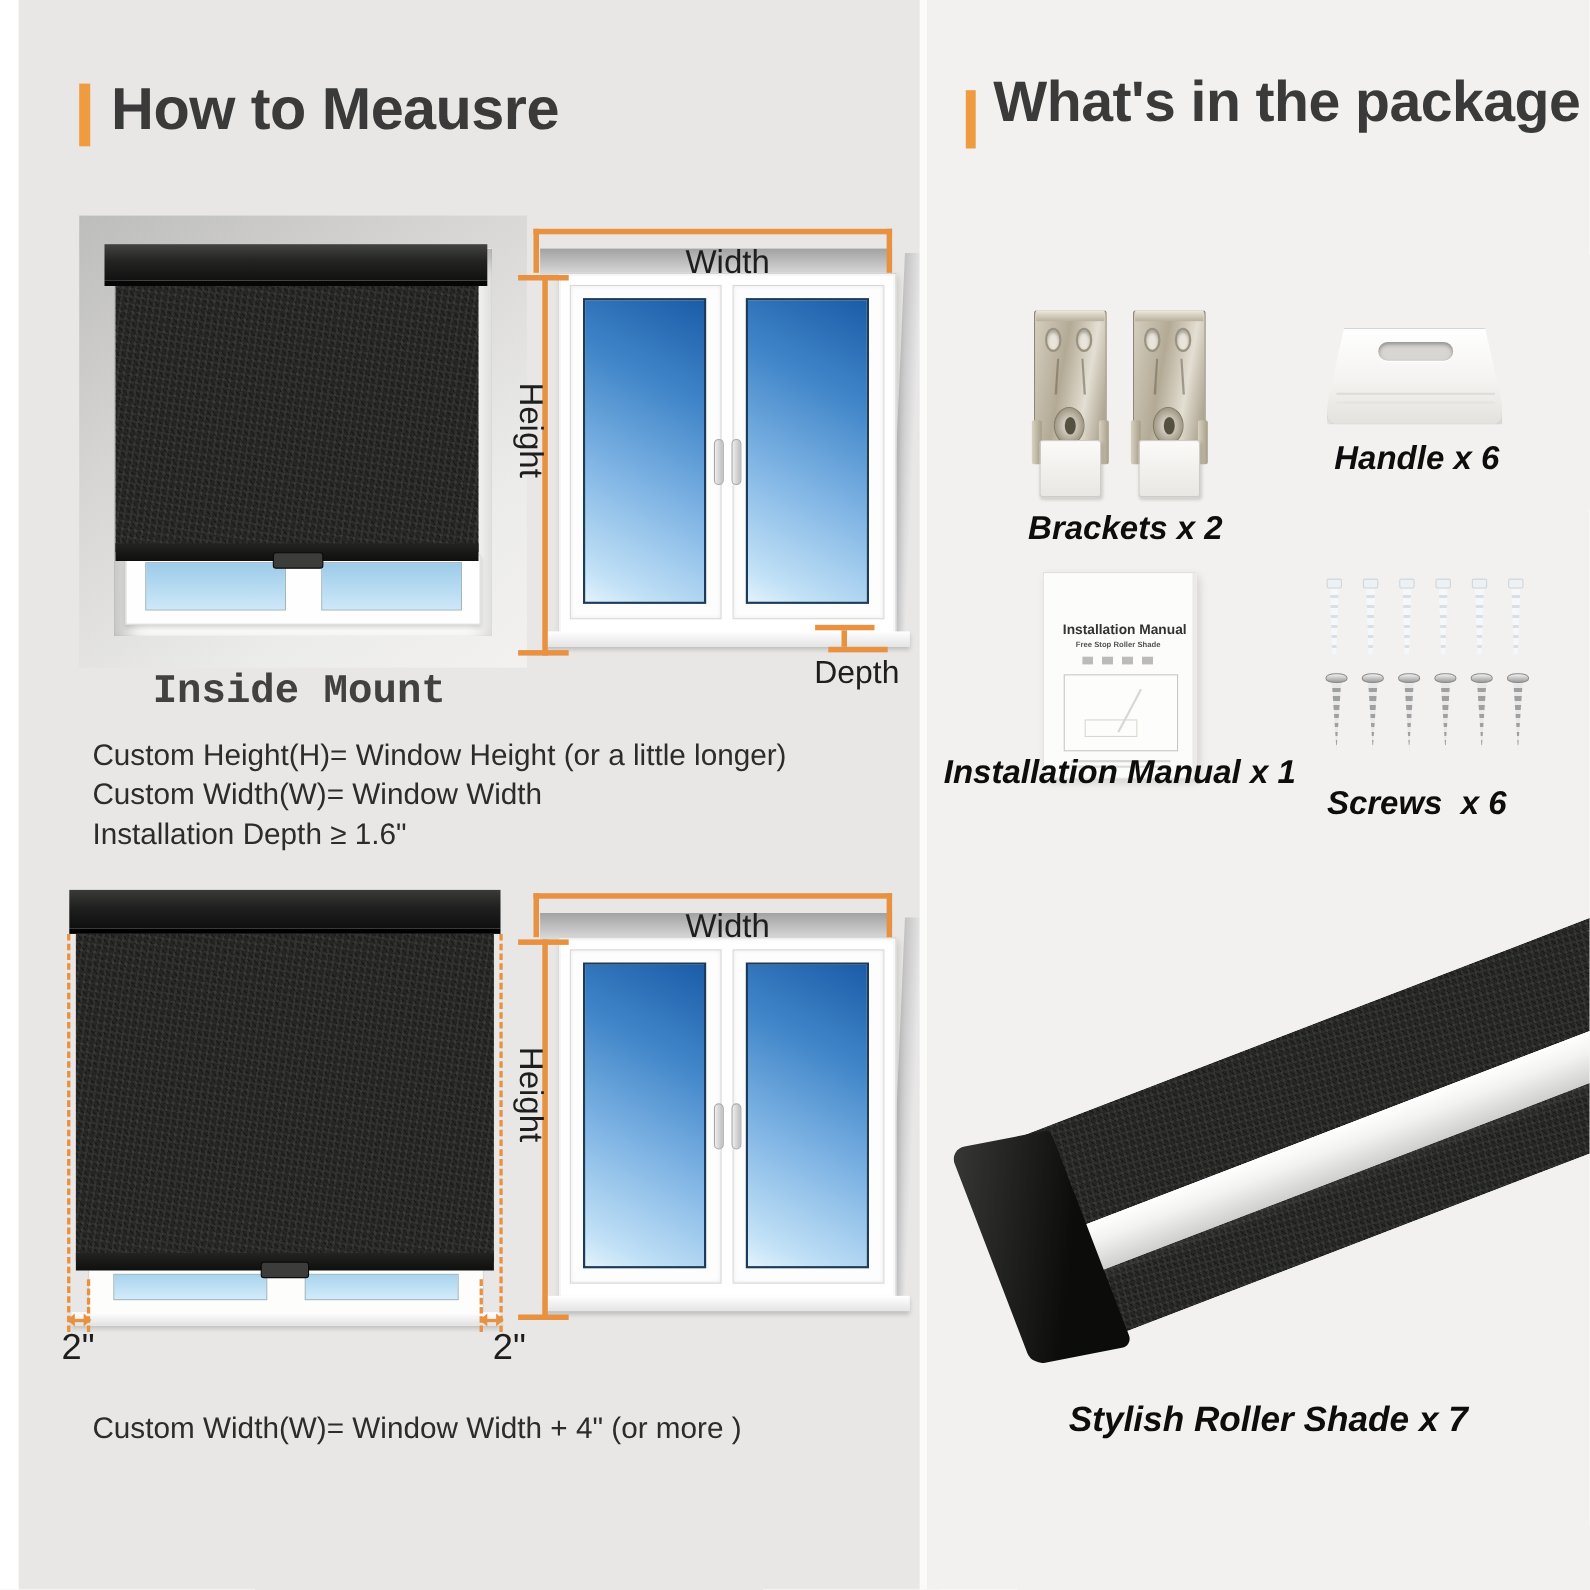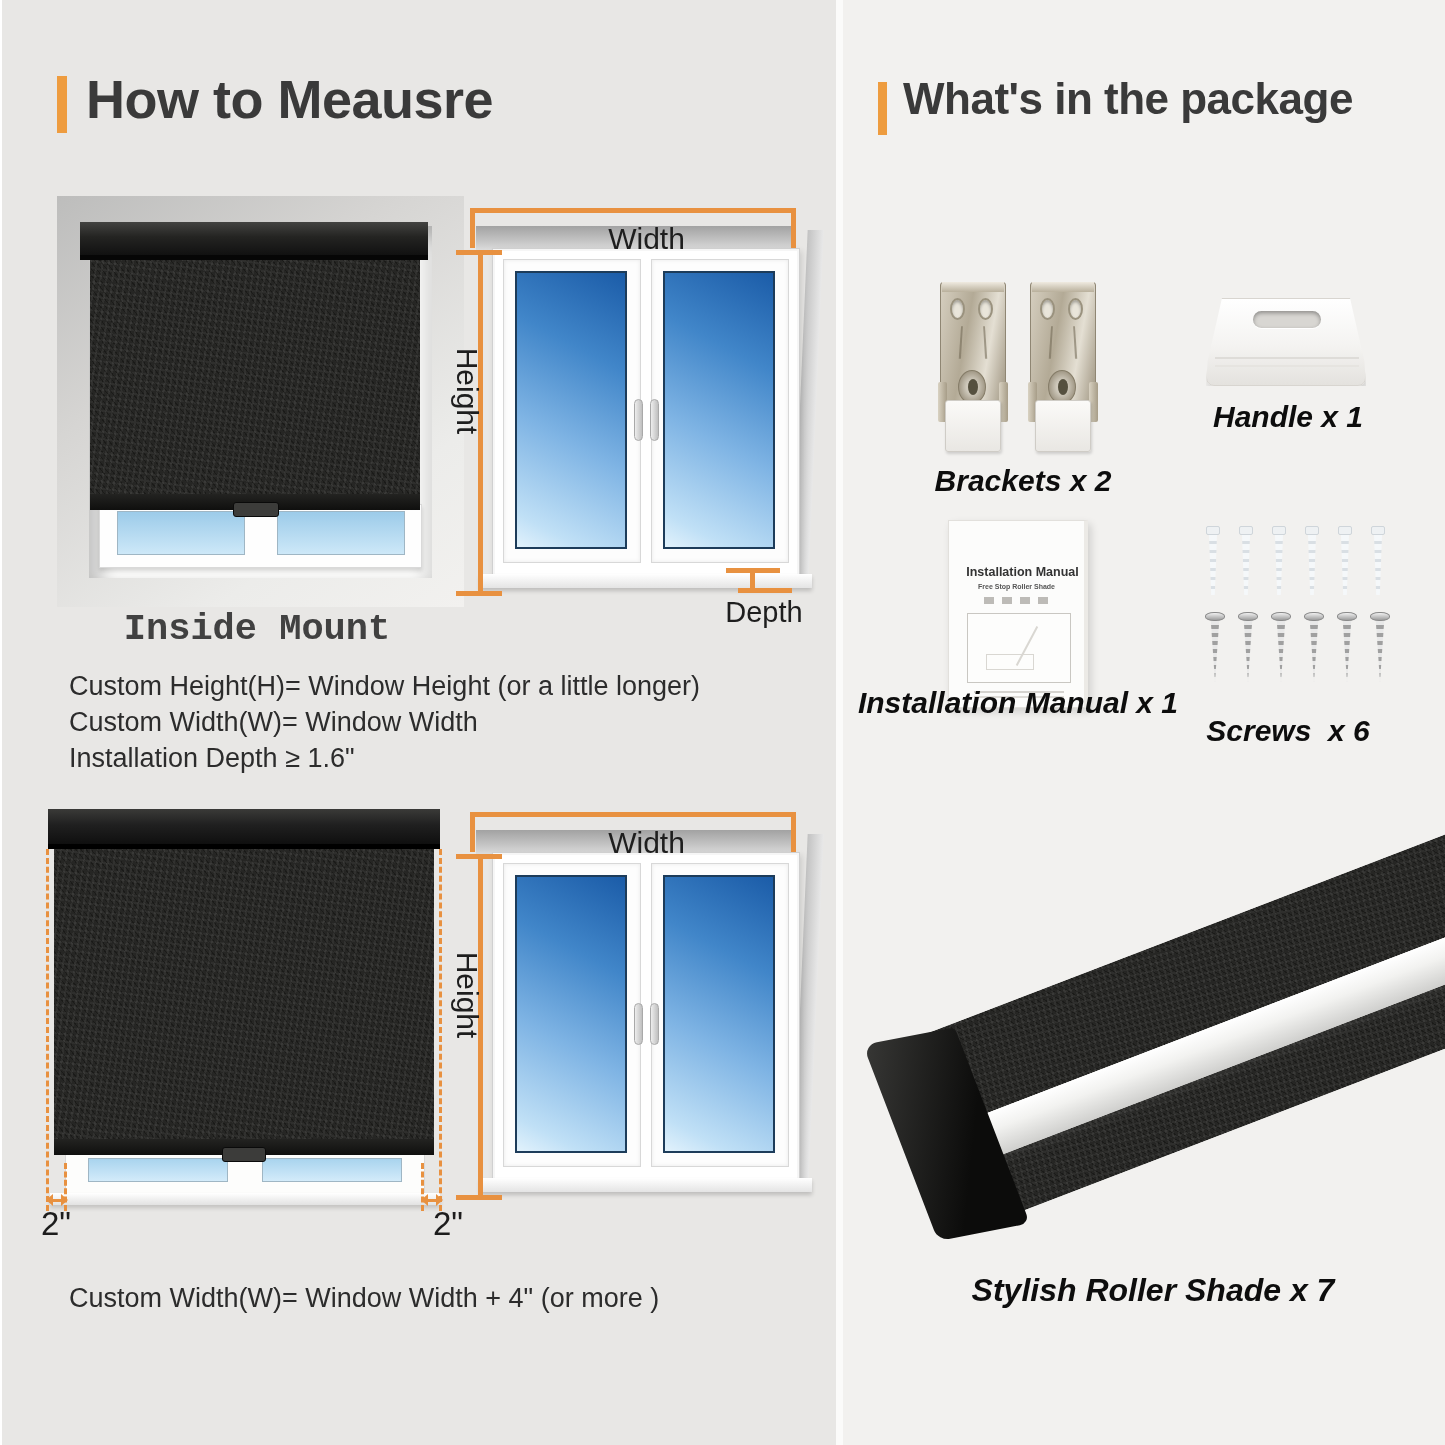"How to Meausre" .panel-left { left: 2px -> 17px }
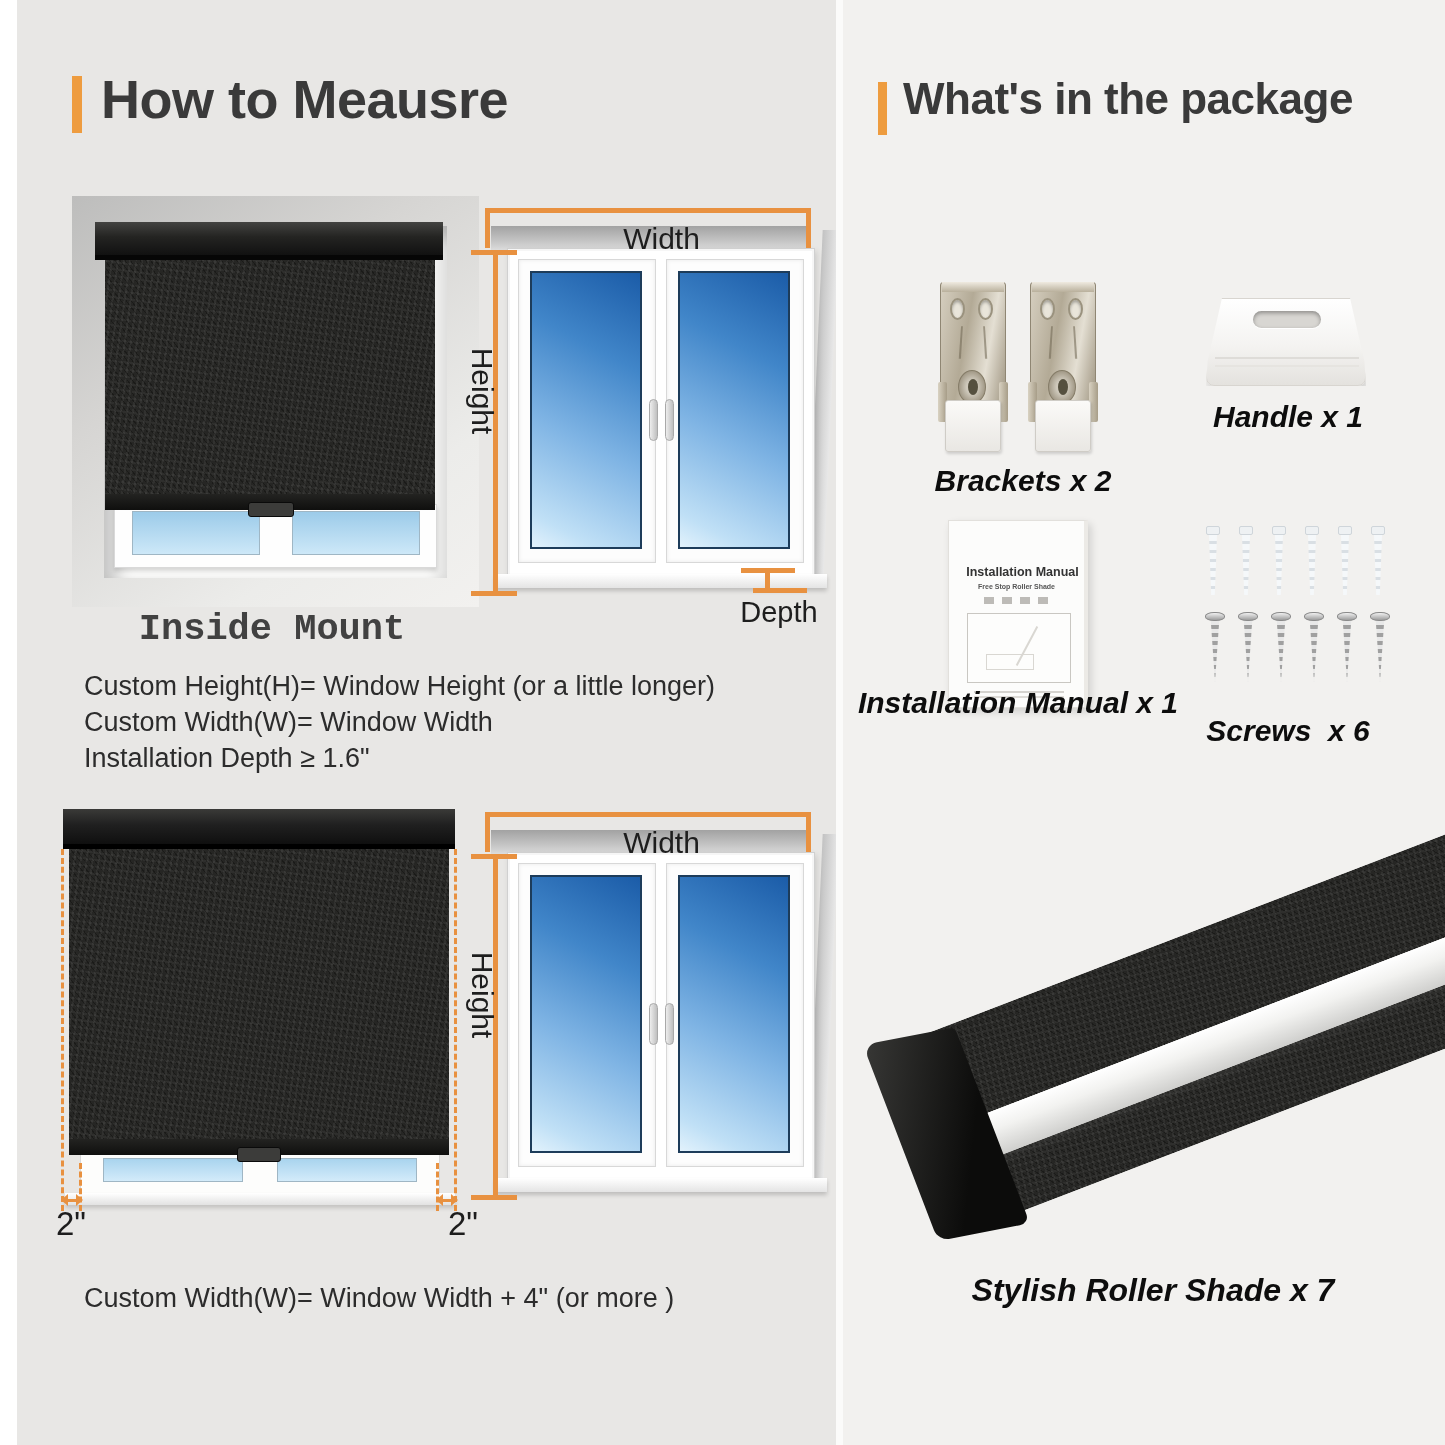"What's in the package" .title-r { font-size: 44px -> 52px; top: 74px -> 63px }
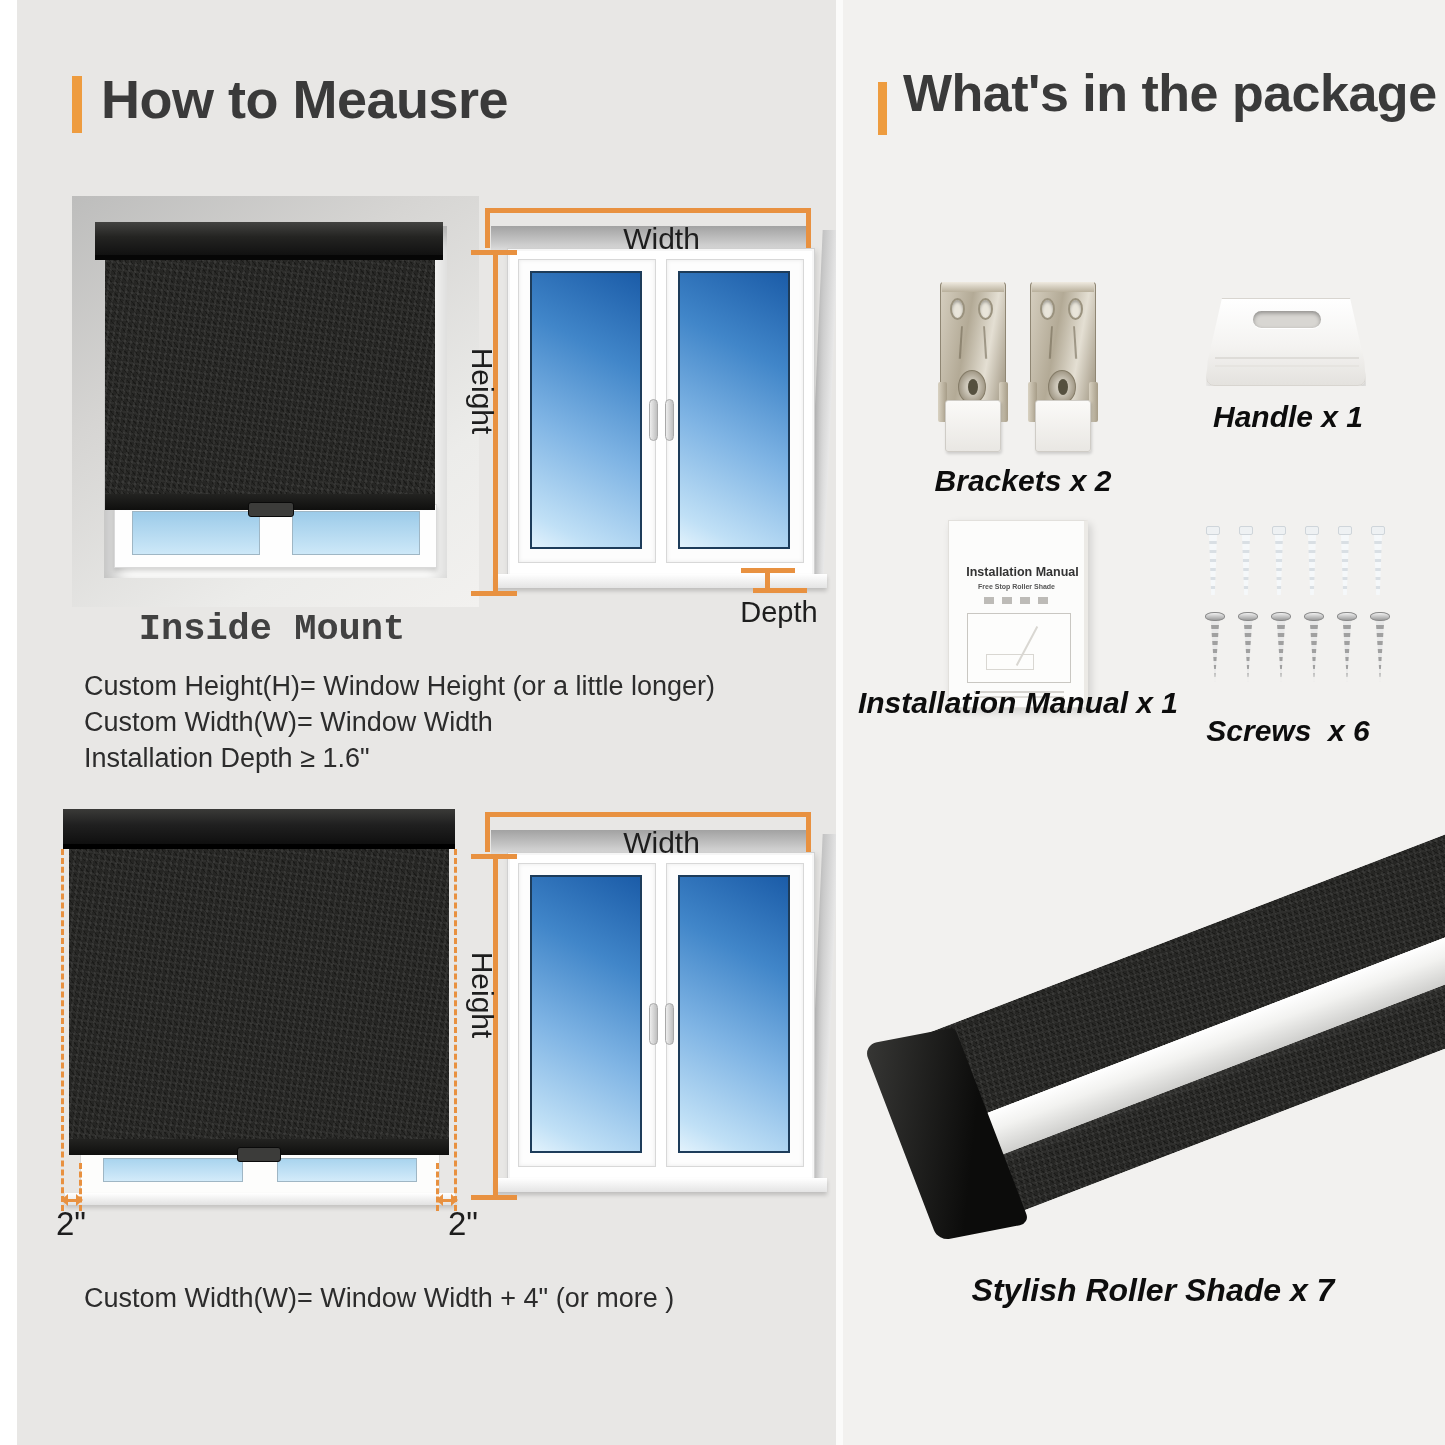"Handle x 1" div.pkg-label { text: 1 -> 6 }
